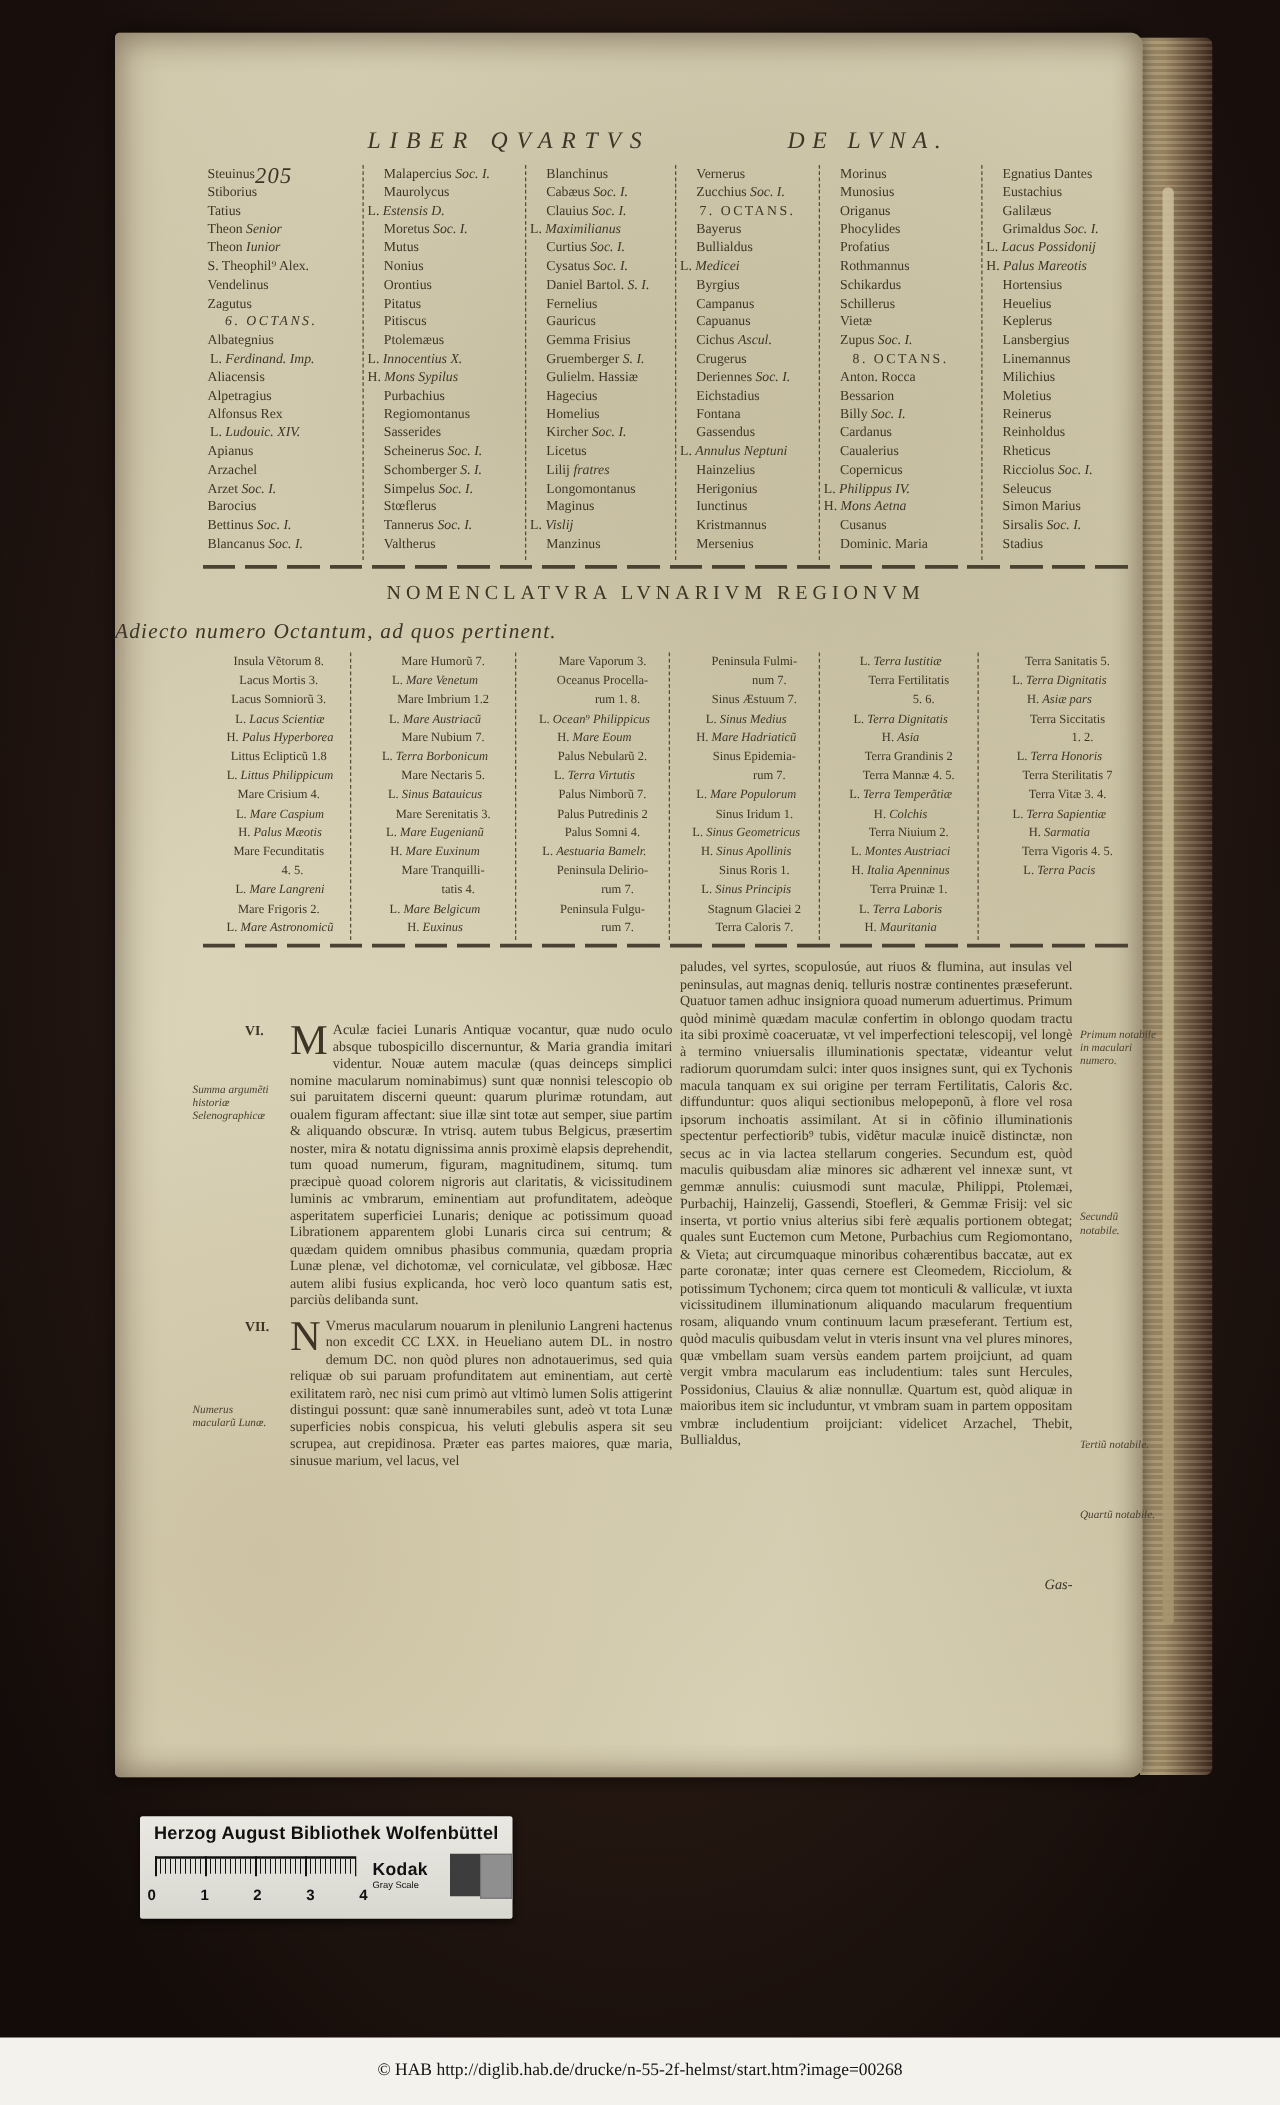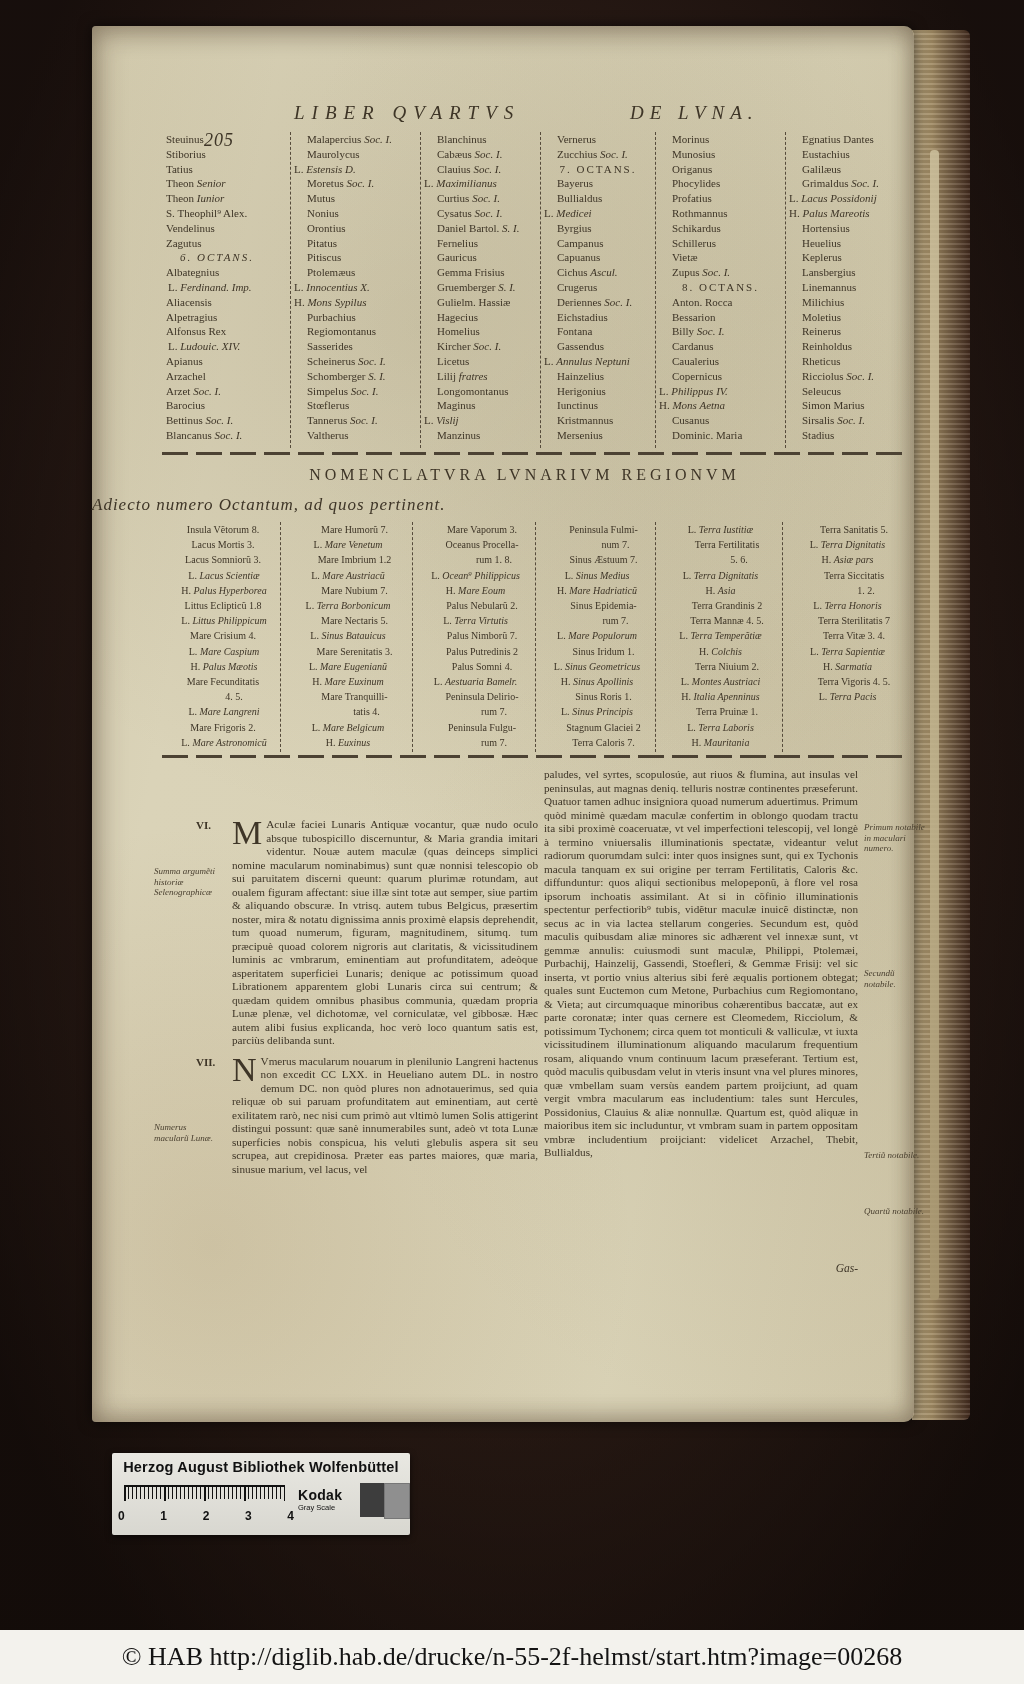"© HAB" #footer-text { font-size: 26px -> 14px }
